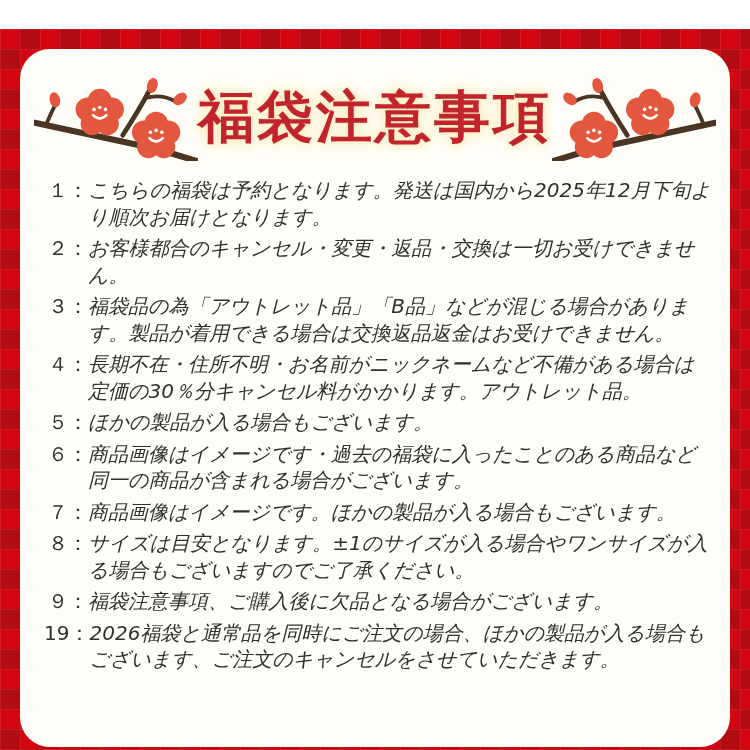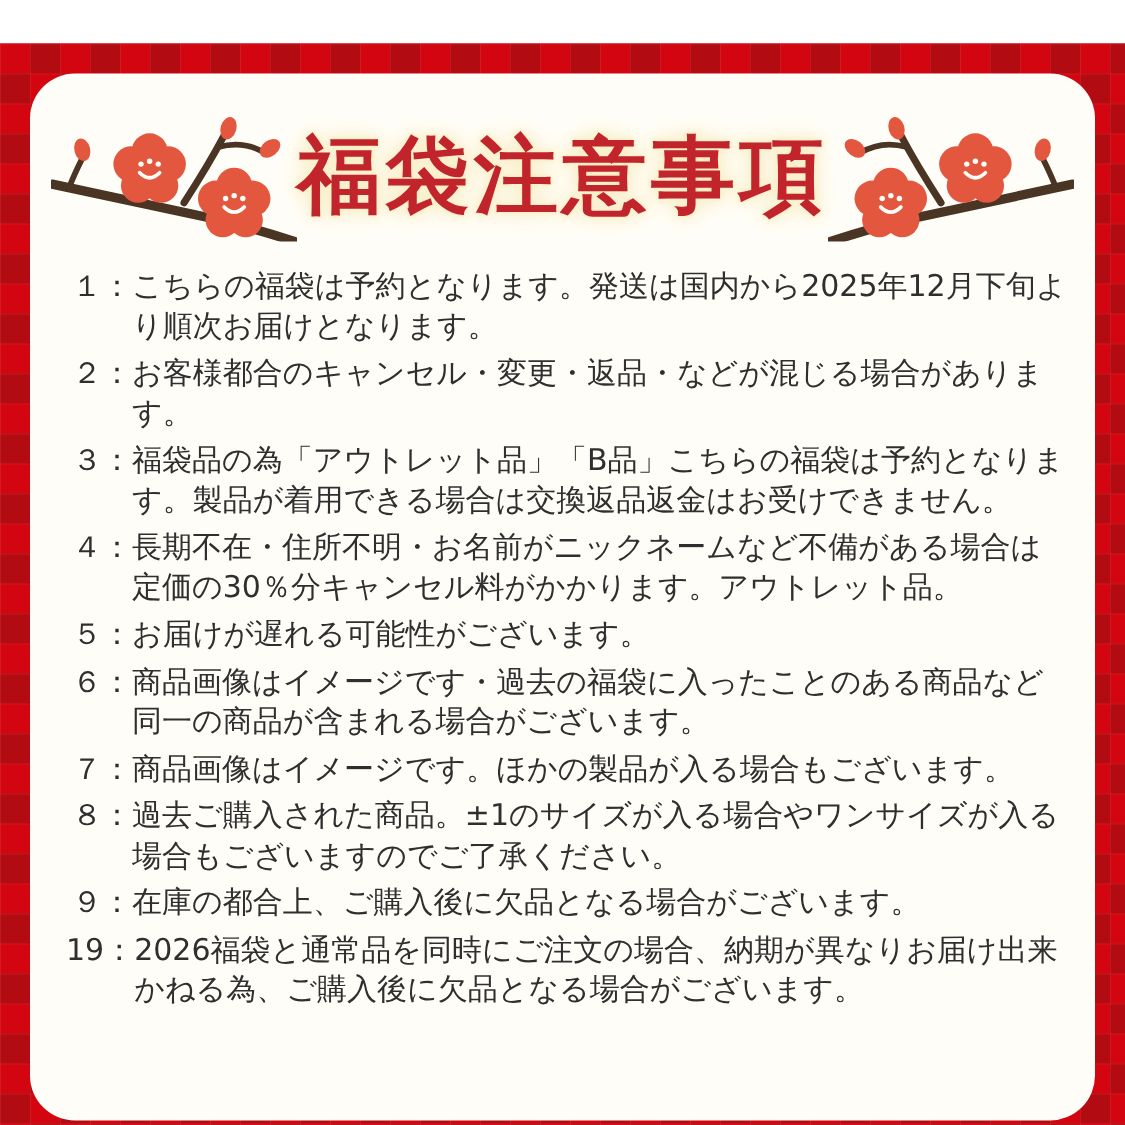"こちらの福袋は予約となります。発送は国内から2025年12月下旬より順次お届けと" .txt { font-style: none -> italic }
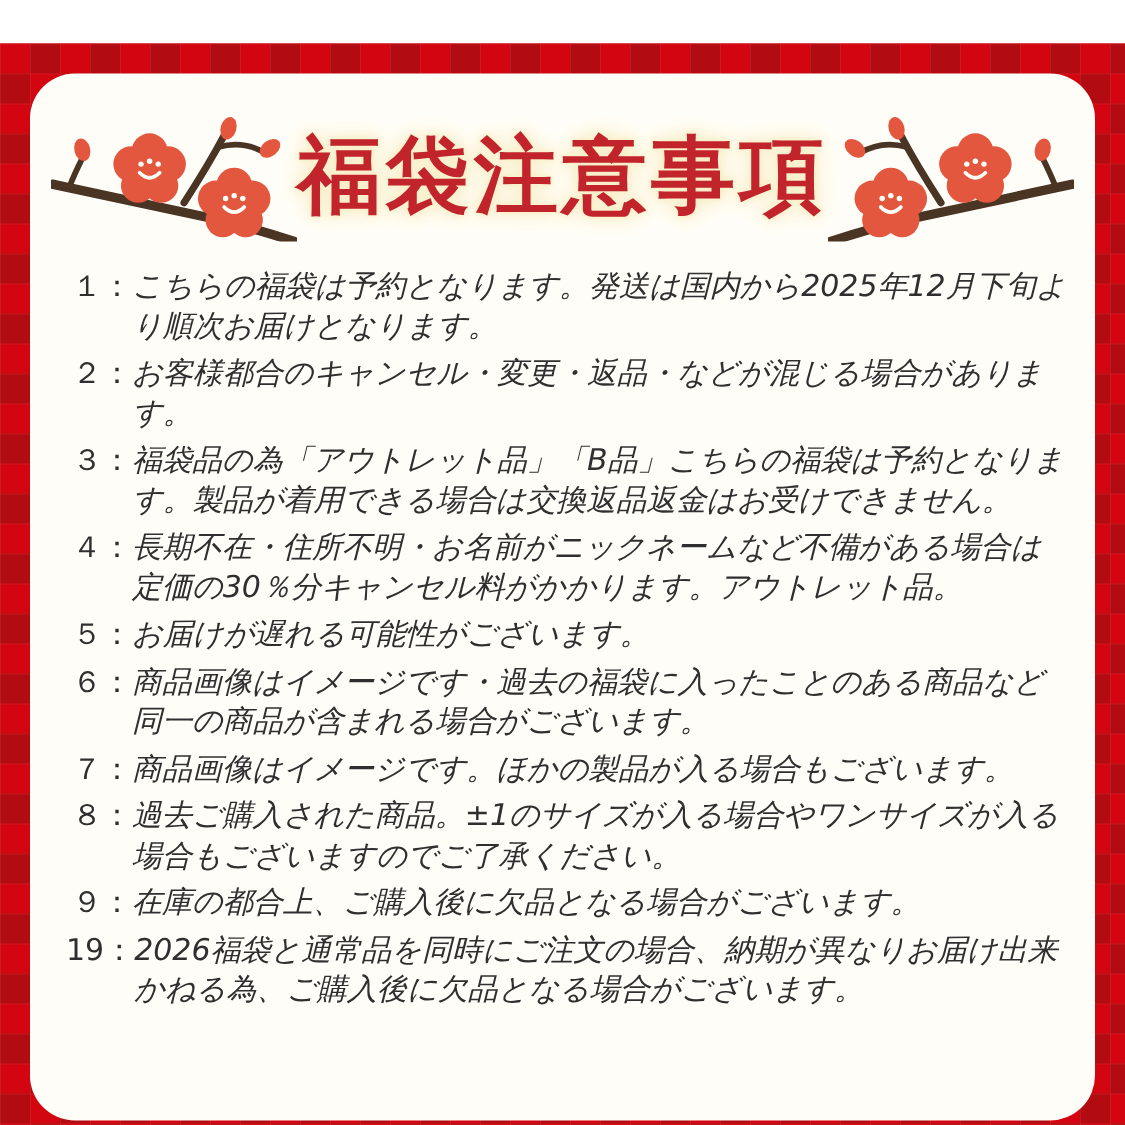"お客様都合のキャンセル・変更・返品・などが混じる場合があります。" span.txt { text: などが混じる場合があります -> 交換は一切お受けできません }
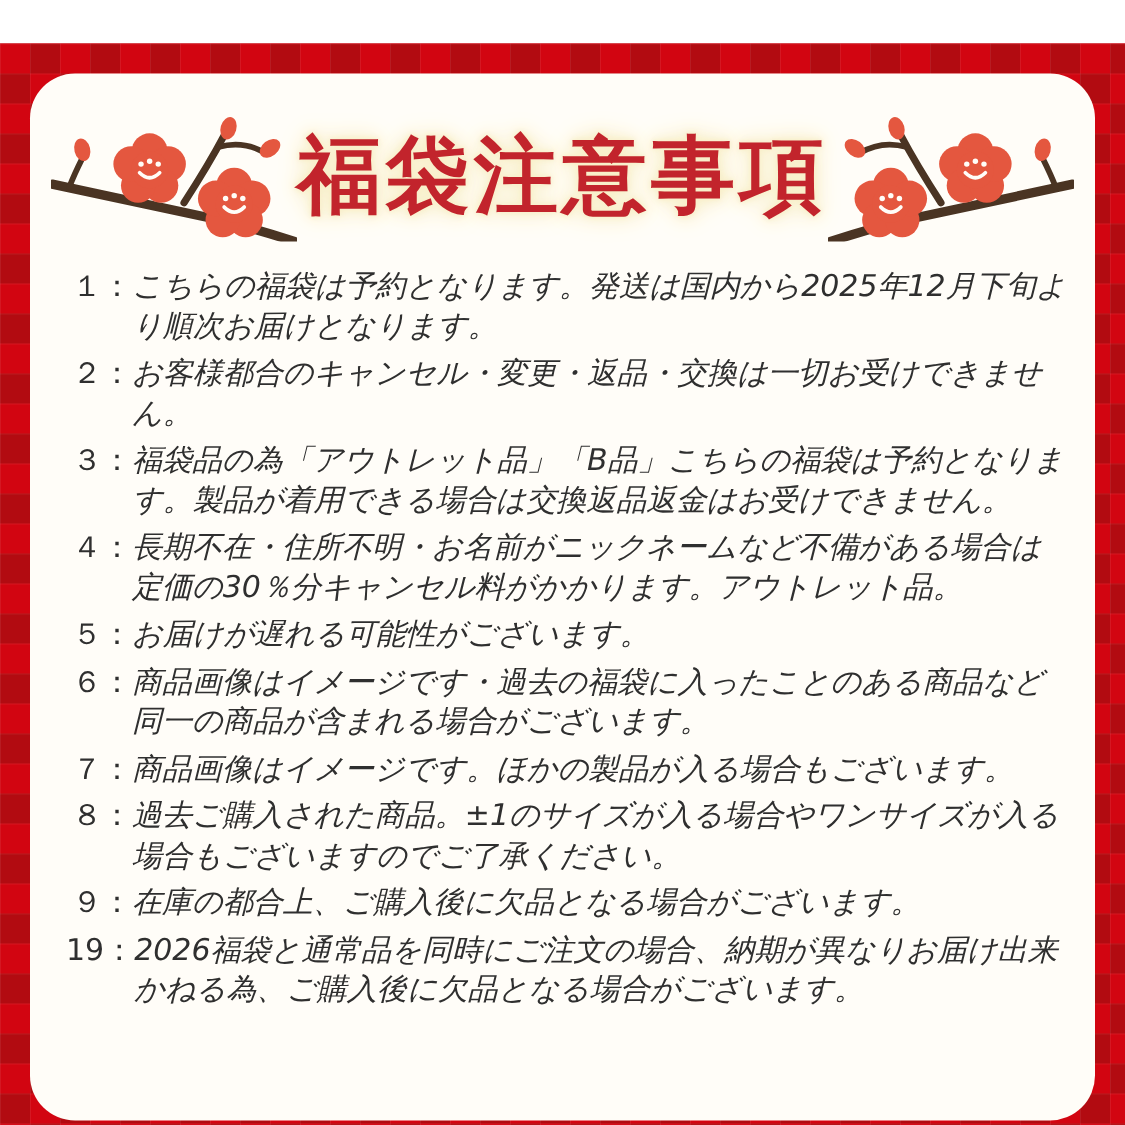"福袋品の為「アウトレット品」「B品」こちらの福袋は予約となります。製品が着用でき" span.txt { text: こちらの福袋は予約とな -> などが混じる場合があ }
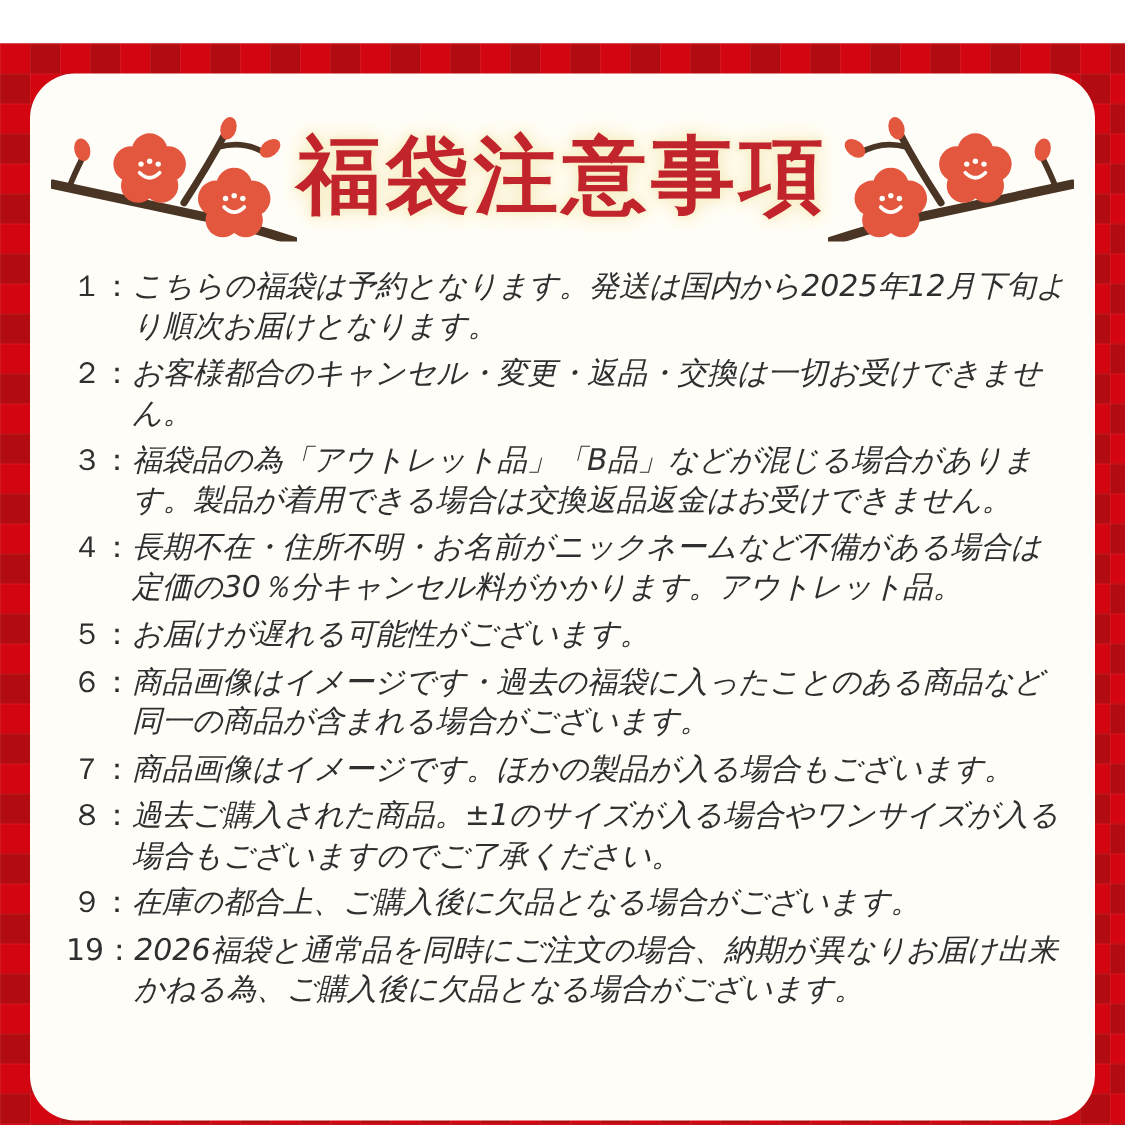"お届けが遅れる可能性がございます。" span.txt { text: お届けが遅れる可能性が -> ほかの製品が入る場合も }
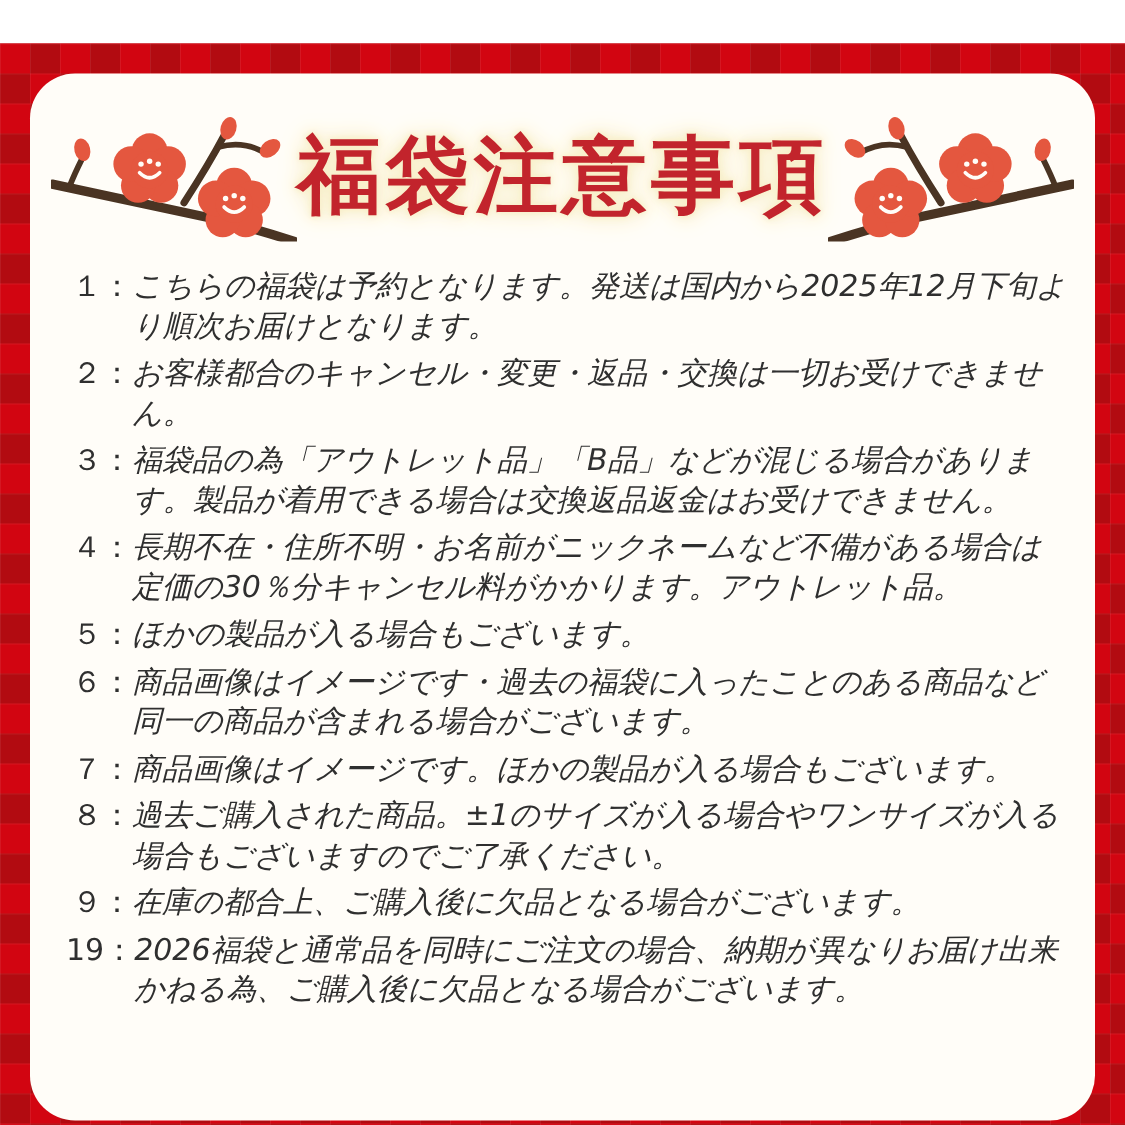"過去ご購入された商品。±1のサイズが入る場合やワンサイズが入る場合もございますの" span.txt { text: 過去ご購入された商品 -> サイズは目安となります }
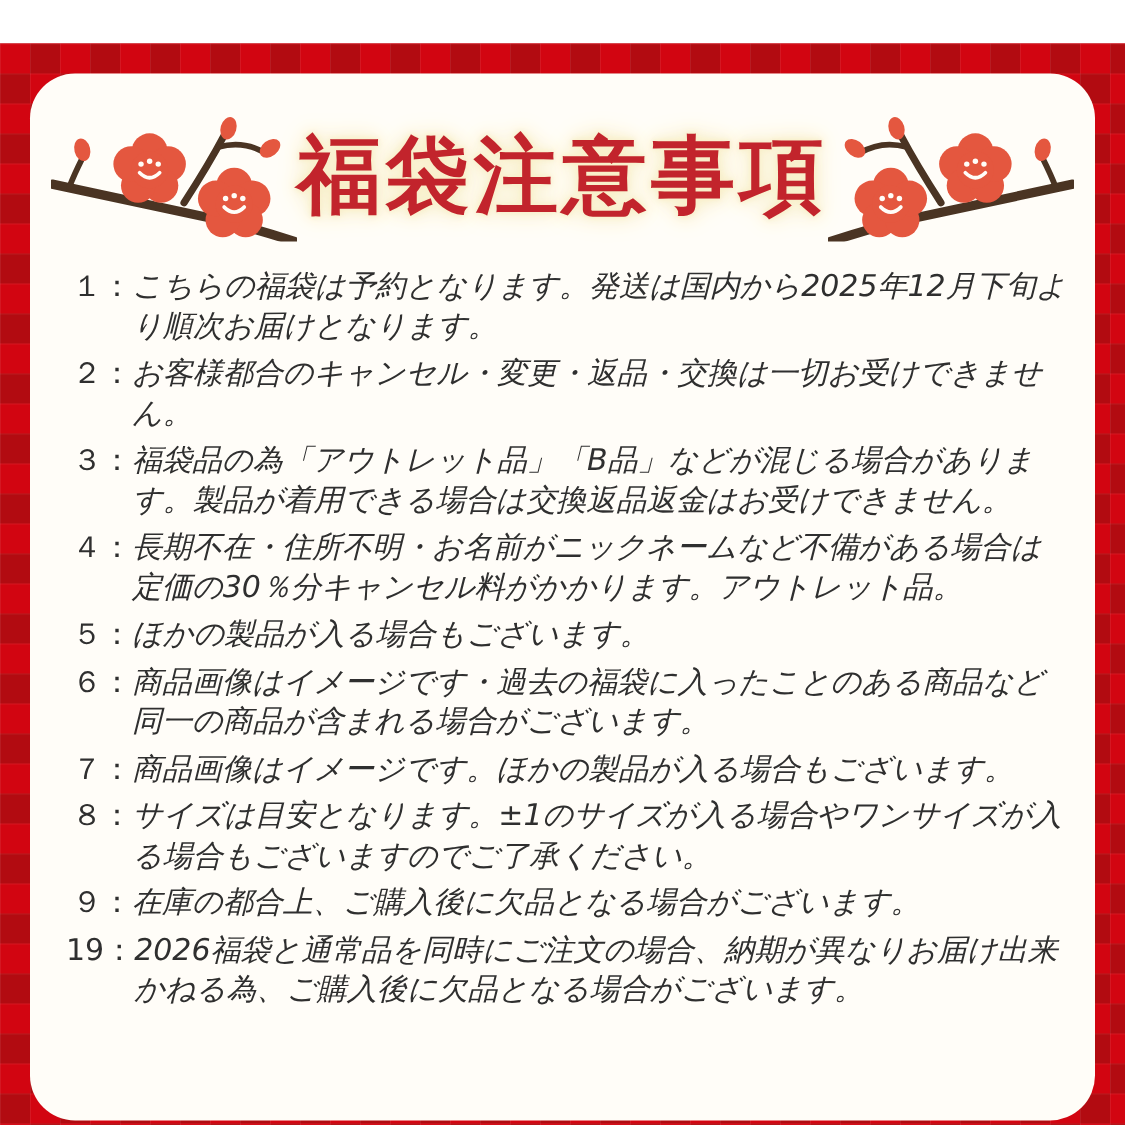"在庫の都合上、ご購入後に欠品となる場合がございます。" span.txt { text: 在庫の都合上 -> 福袋注意事項 }
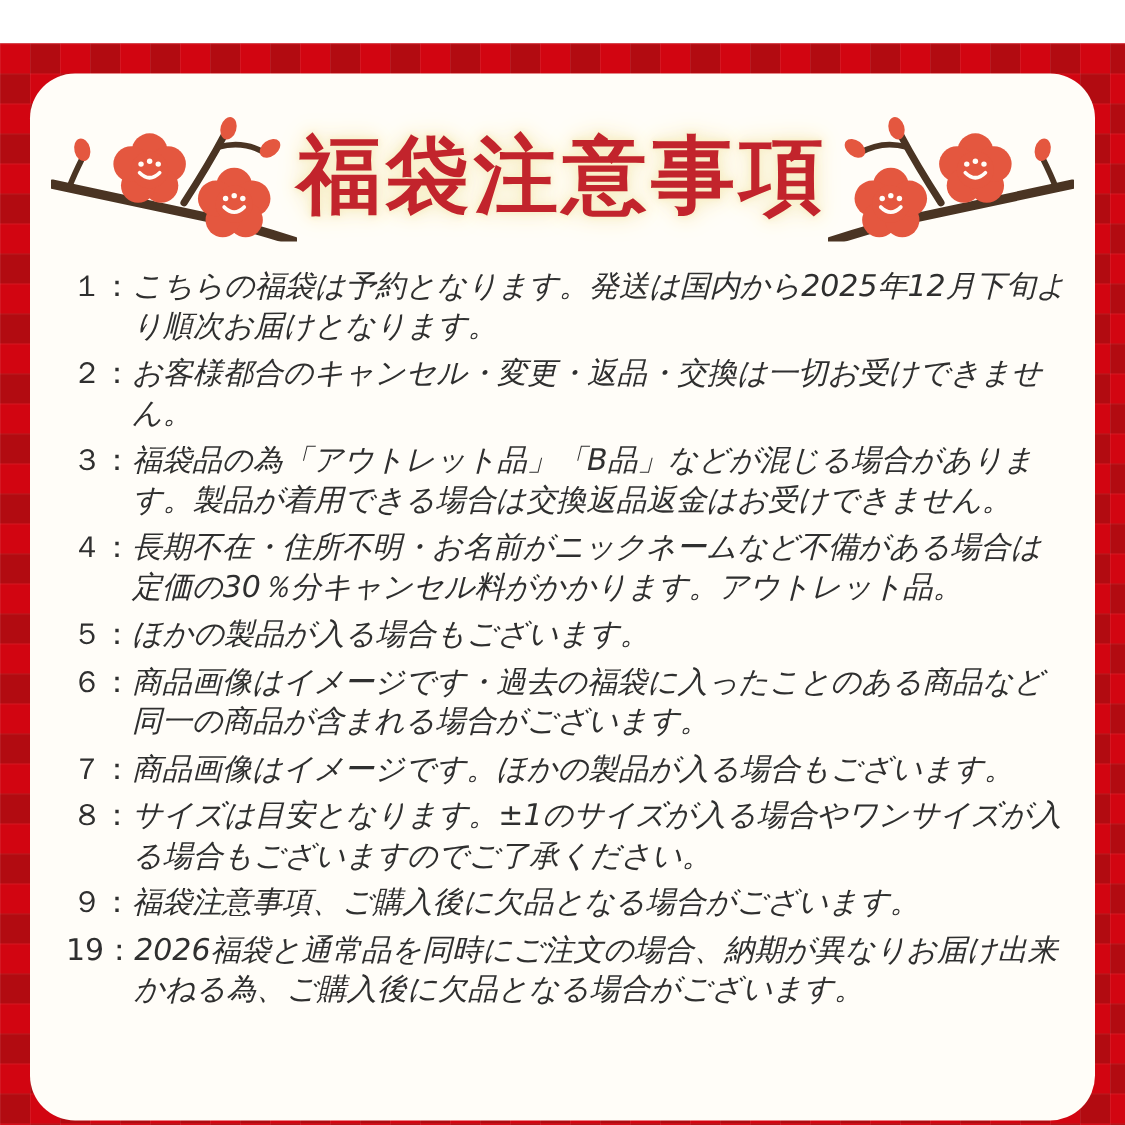"2026福袋と通常品を同時にご注文の場合、納期が異なりお届け出来かねる為、ご購入" span.txt { text: 納期が異なりお届け出来かねる為、ご購入後に欠品となる場合がござい -> ほかの製品が入る場合もございます、ご注文のキャンセルをさせていただき }
